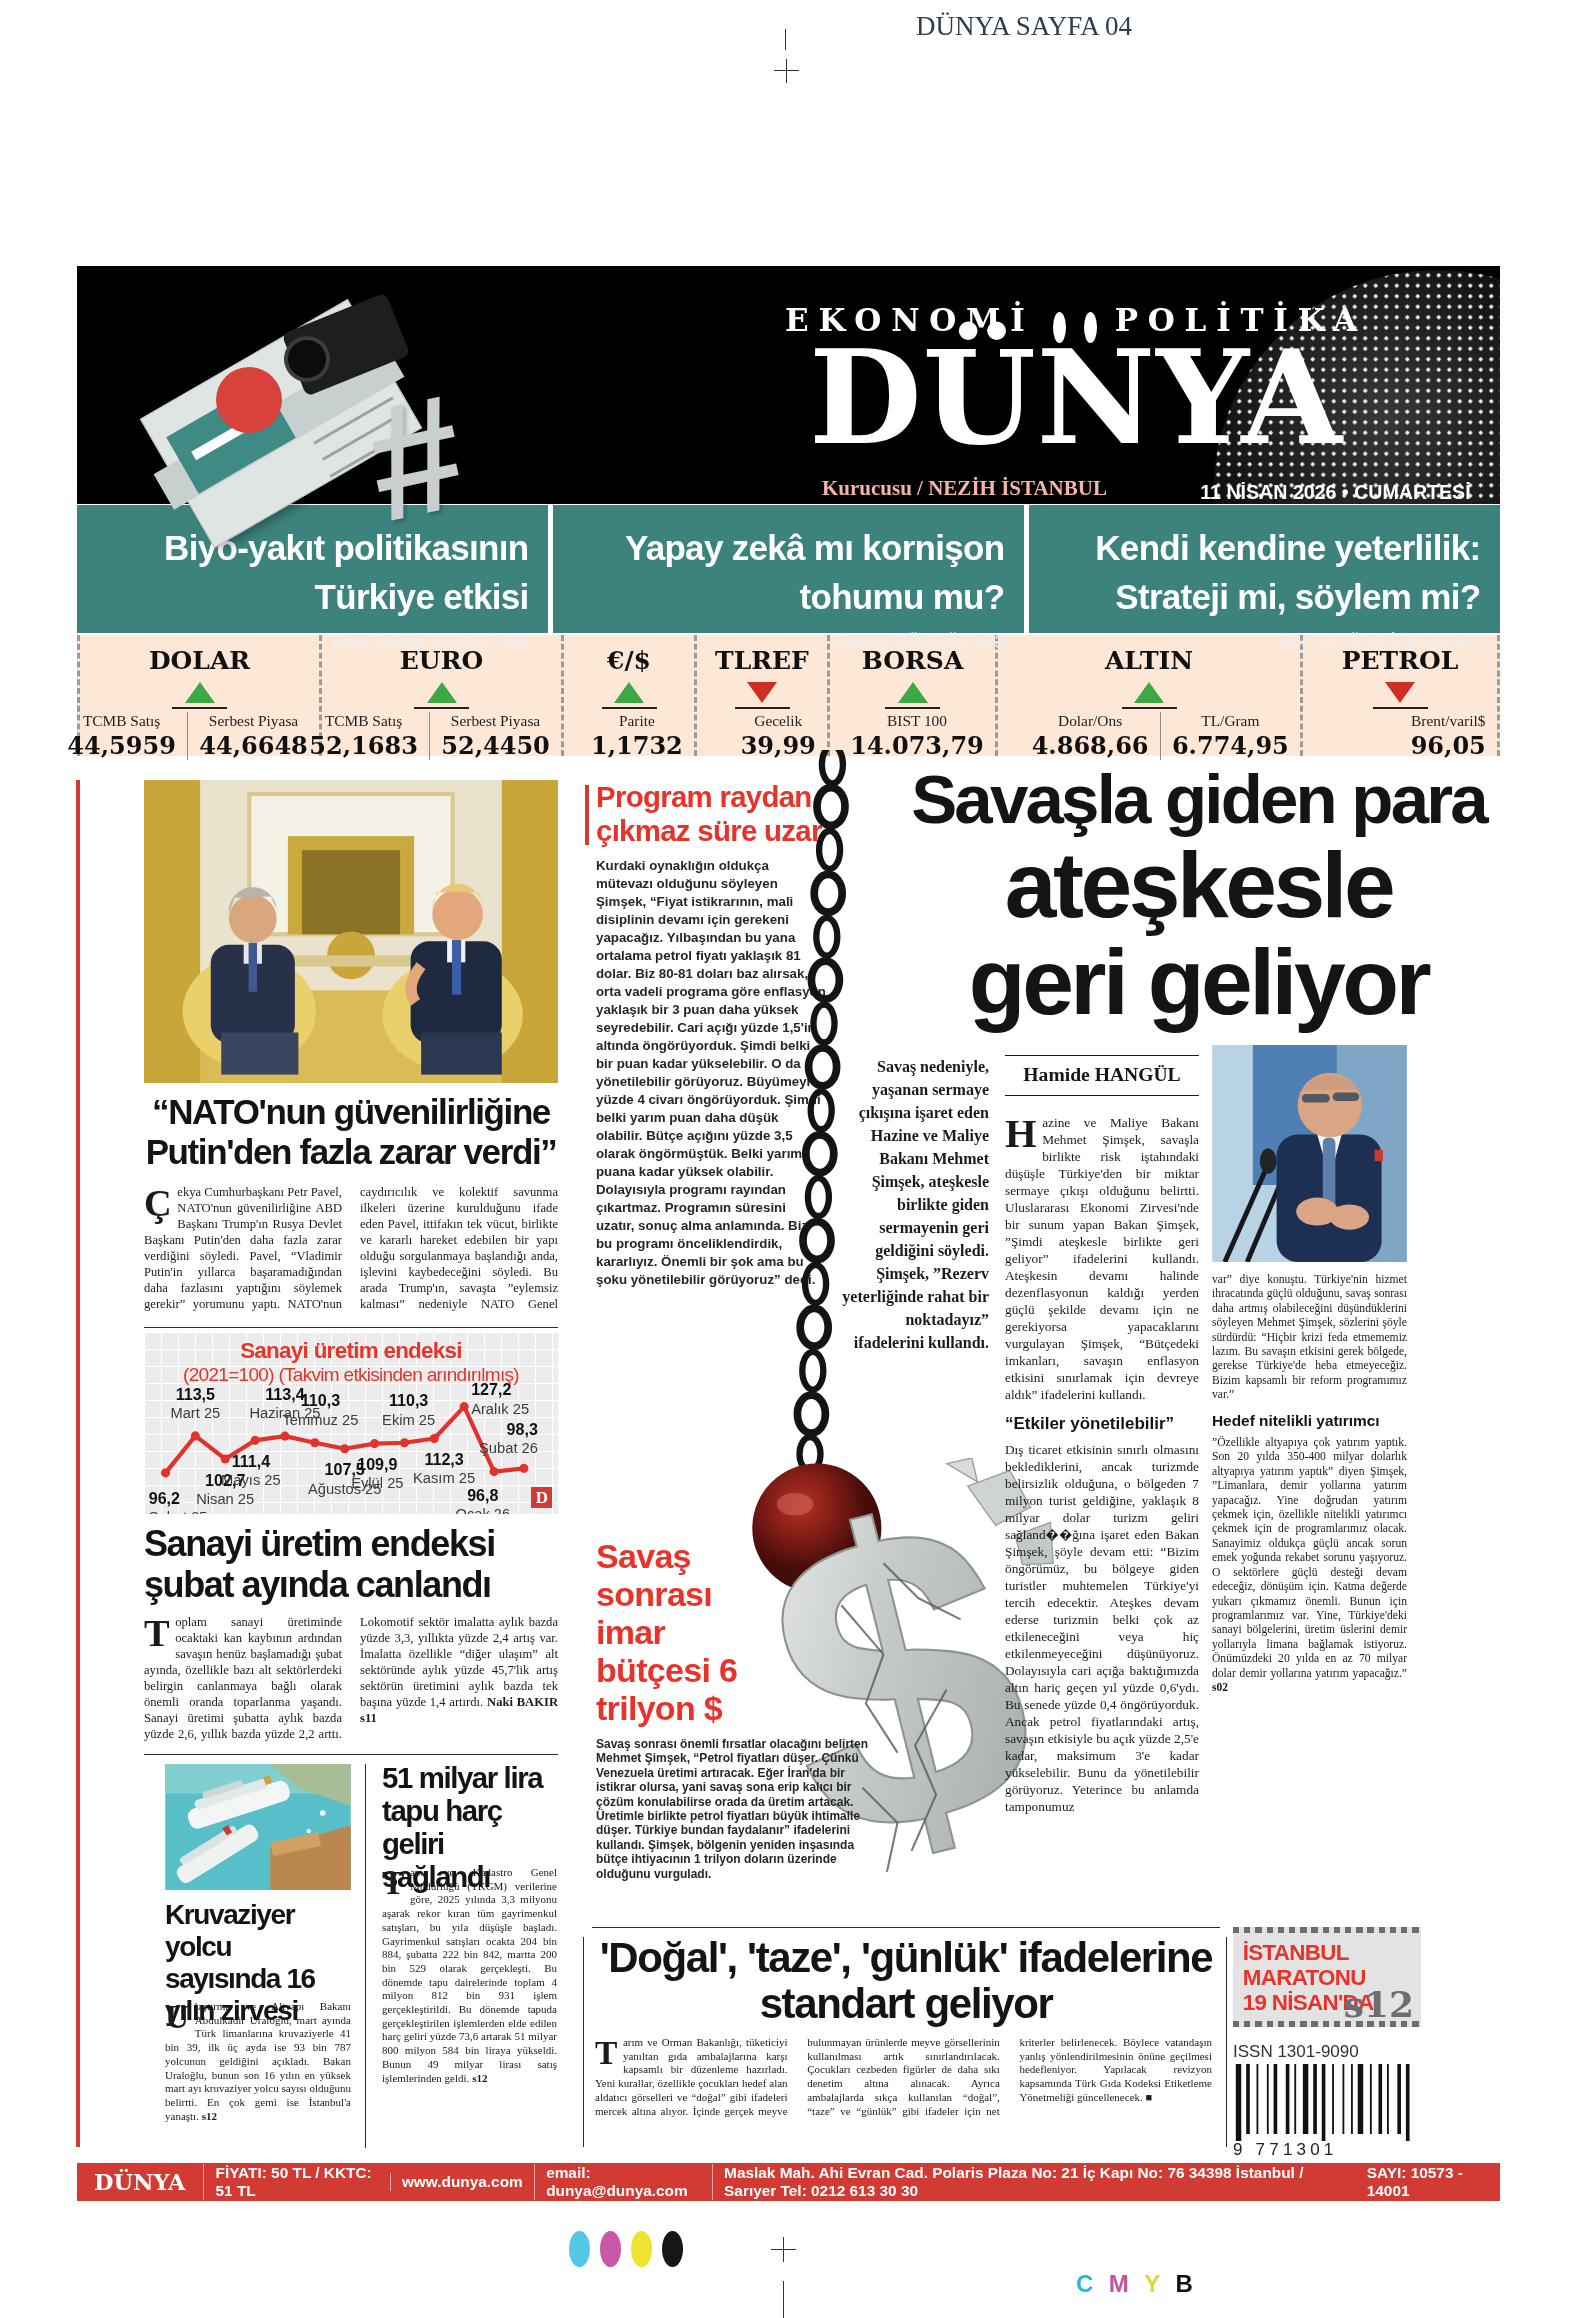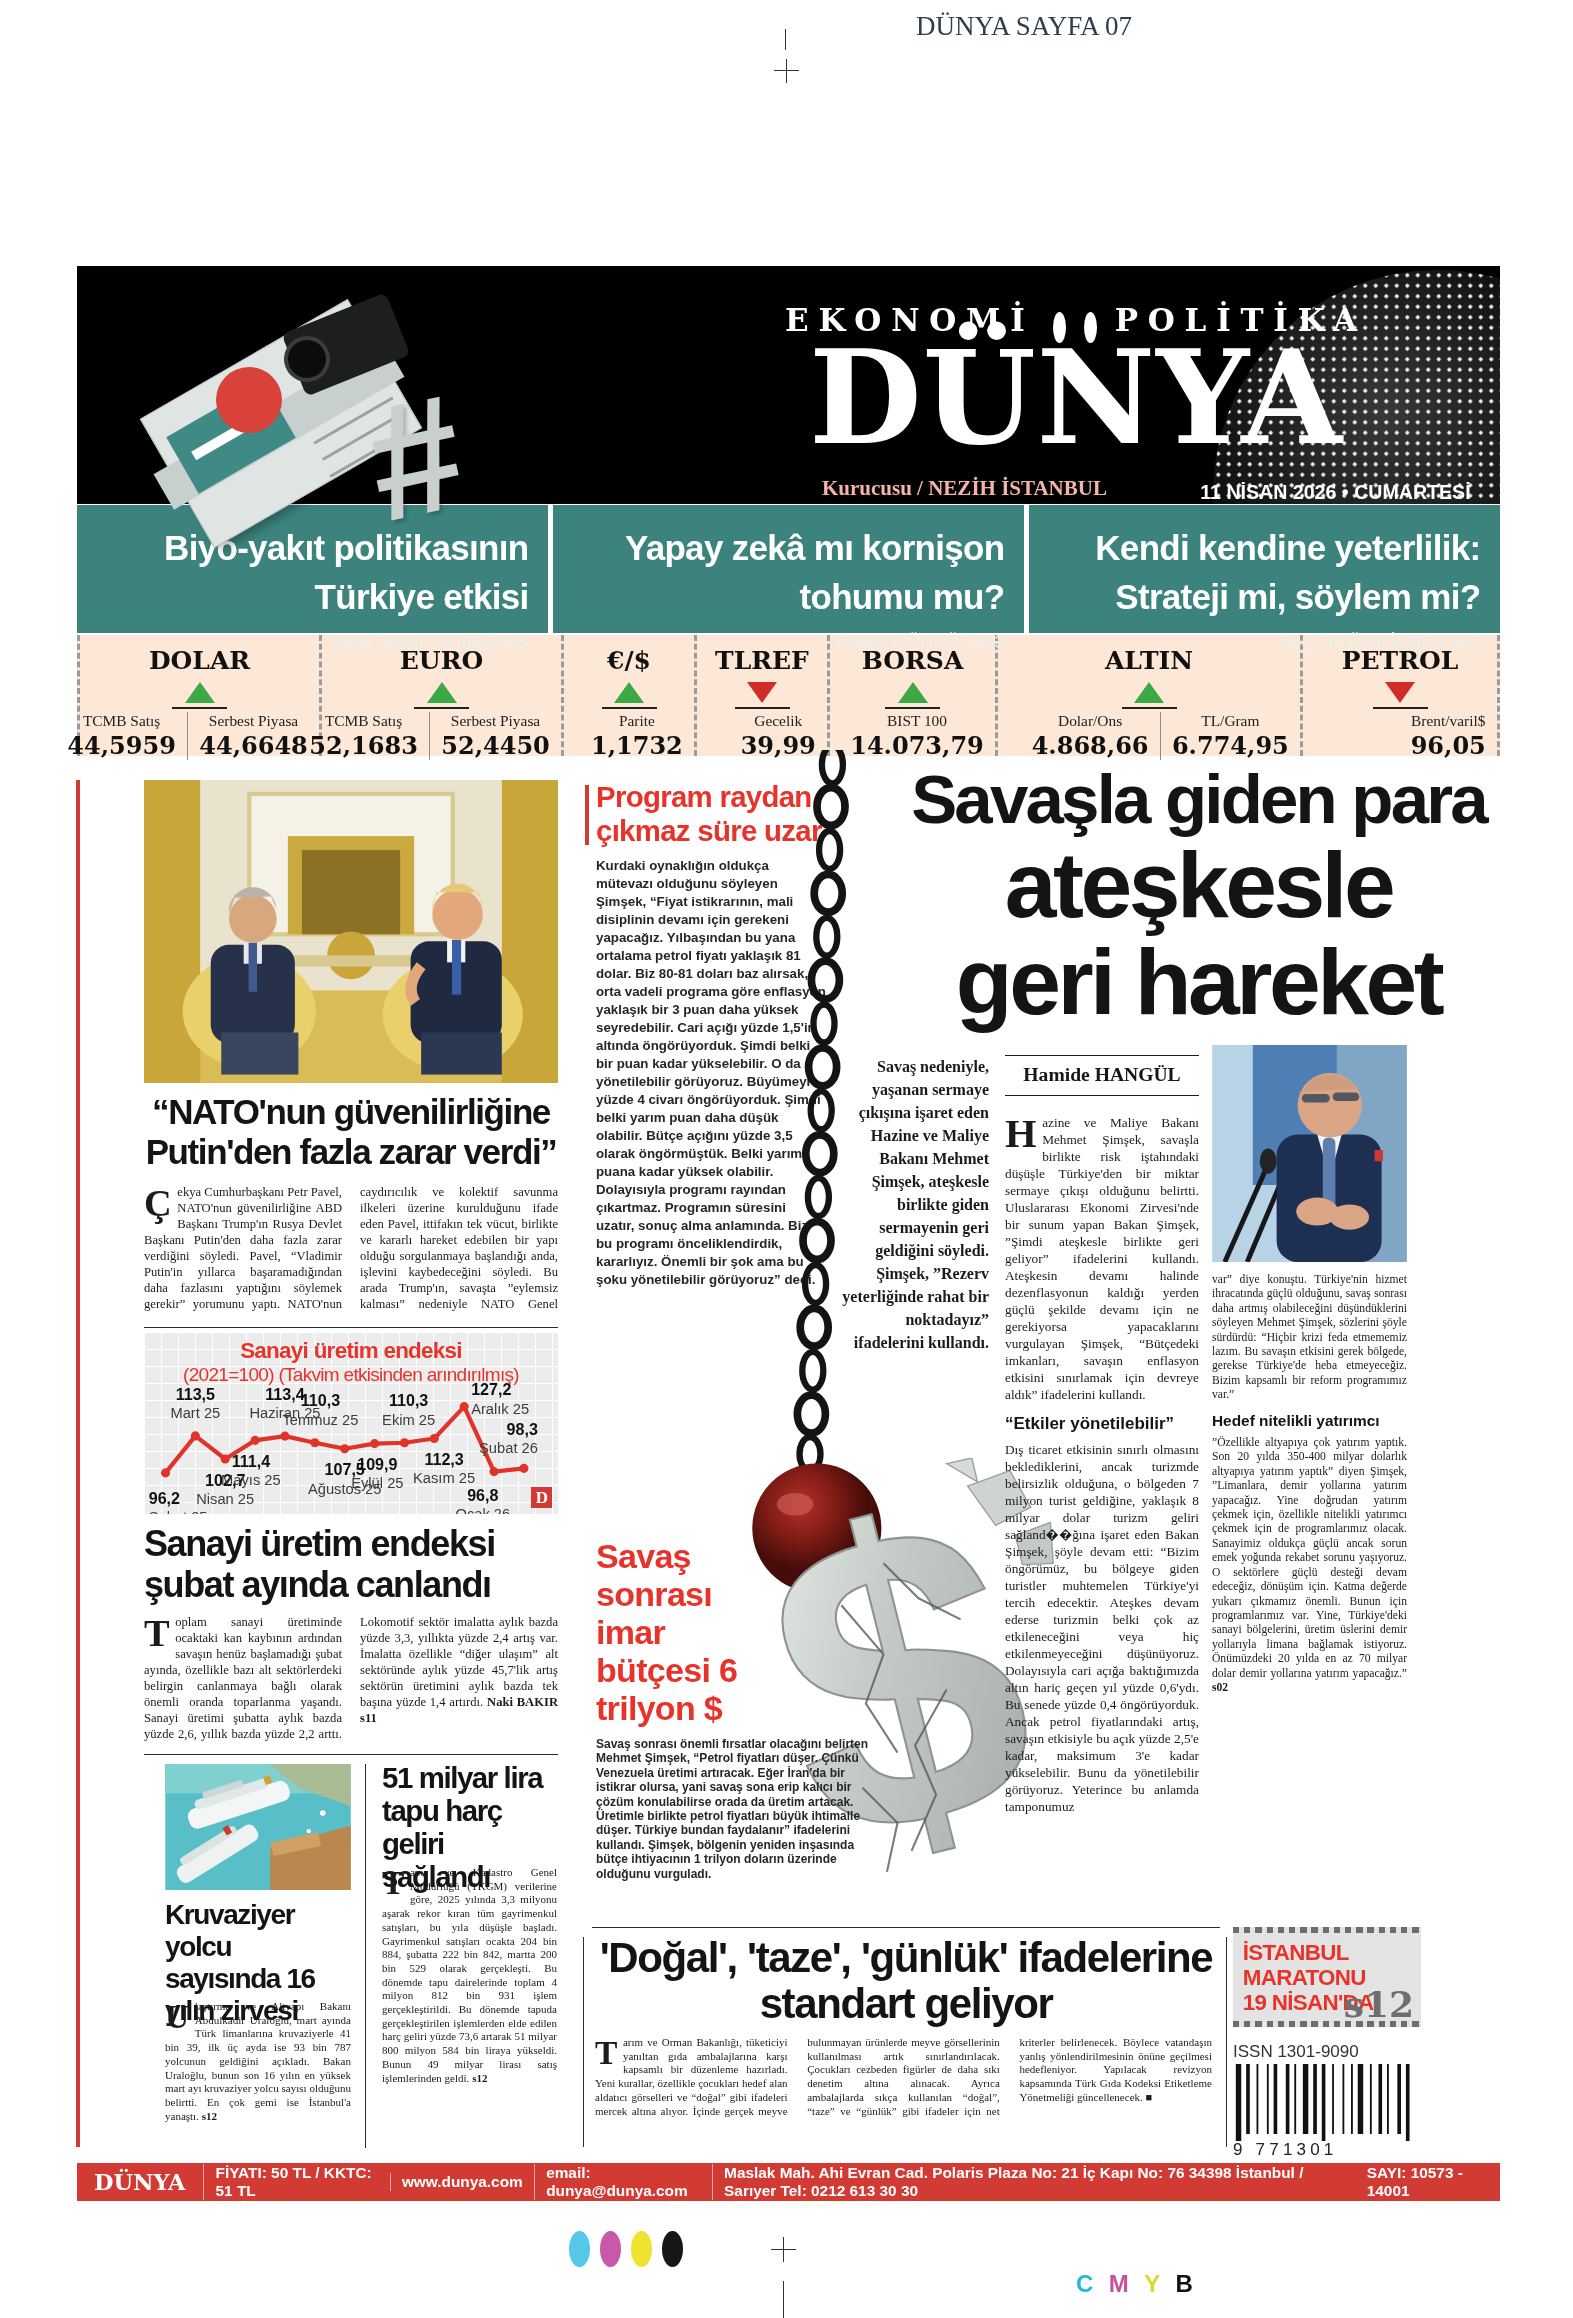"DÜNYA SAYFA 07" div.abs { text: 07 -> 04 }
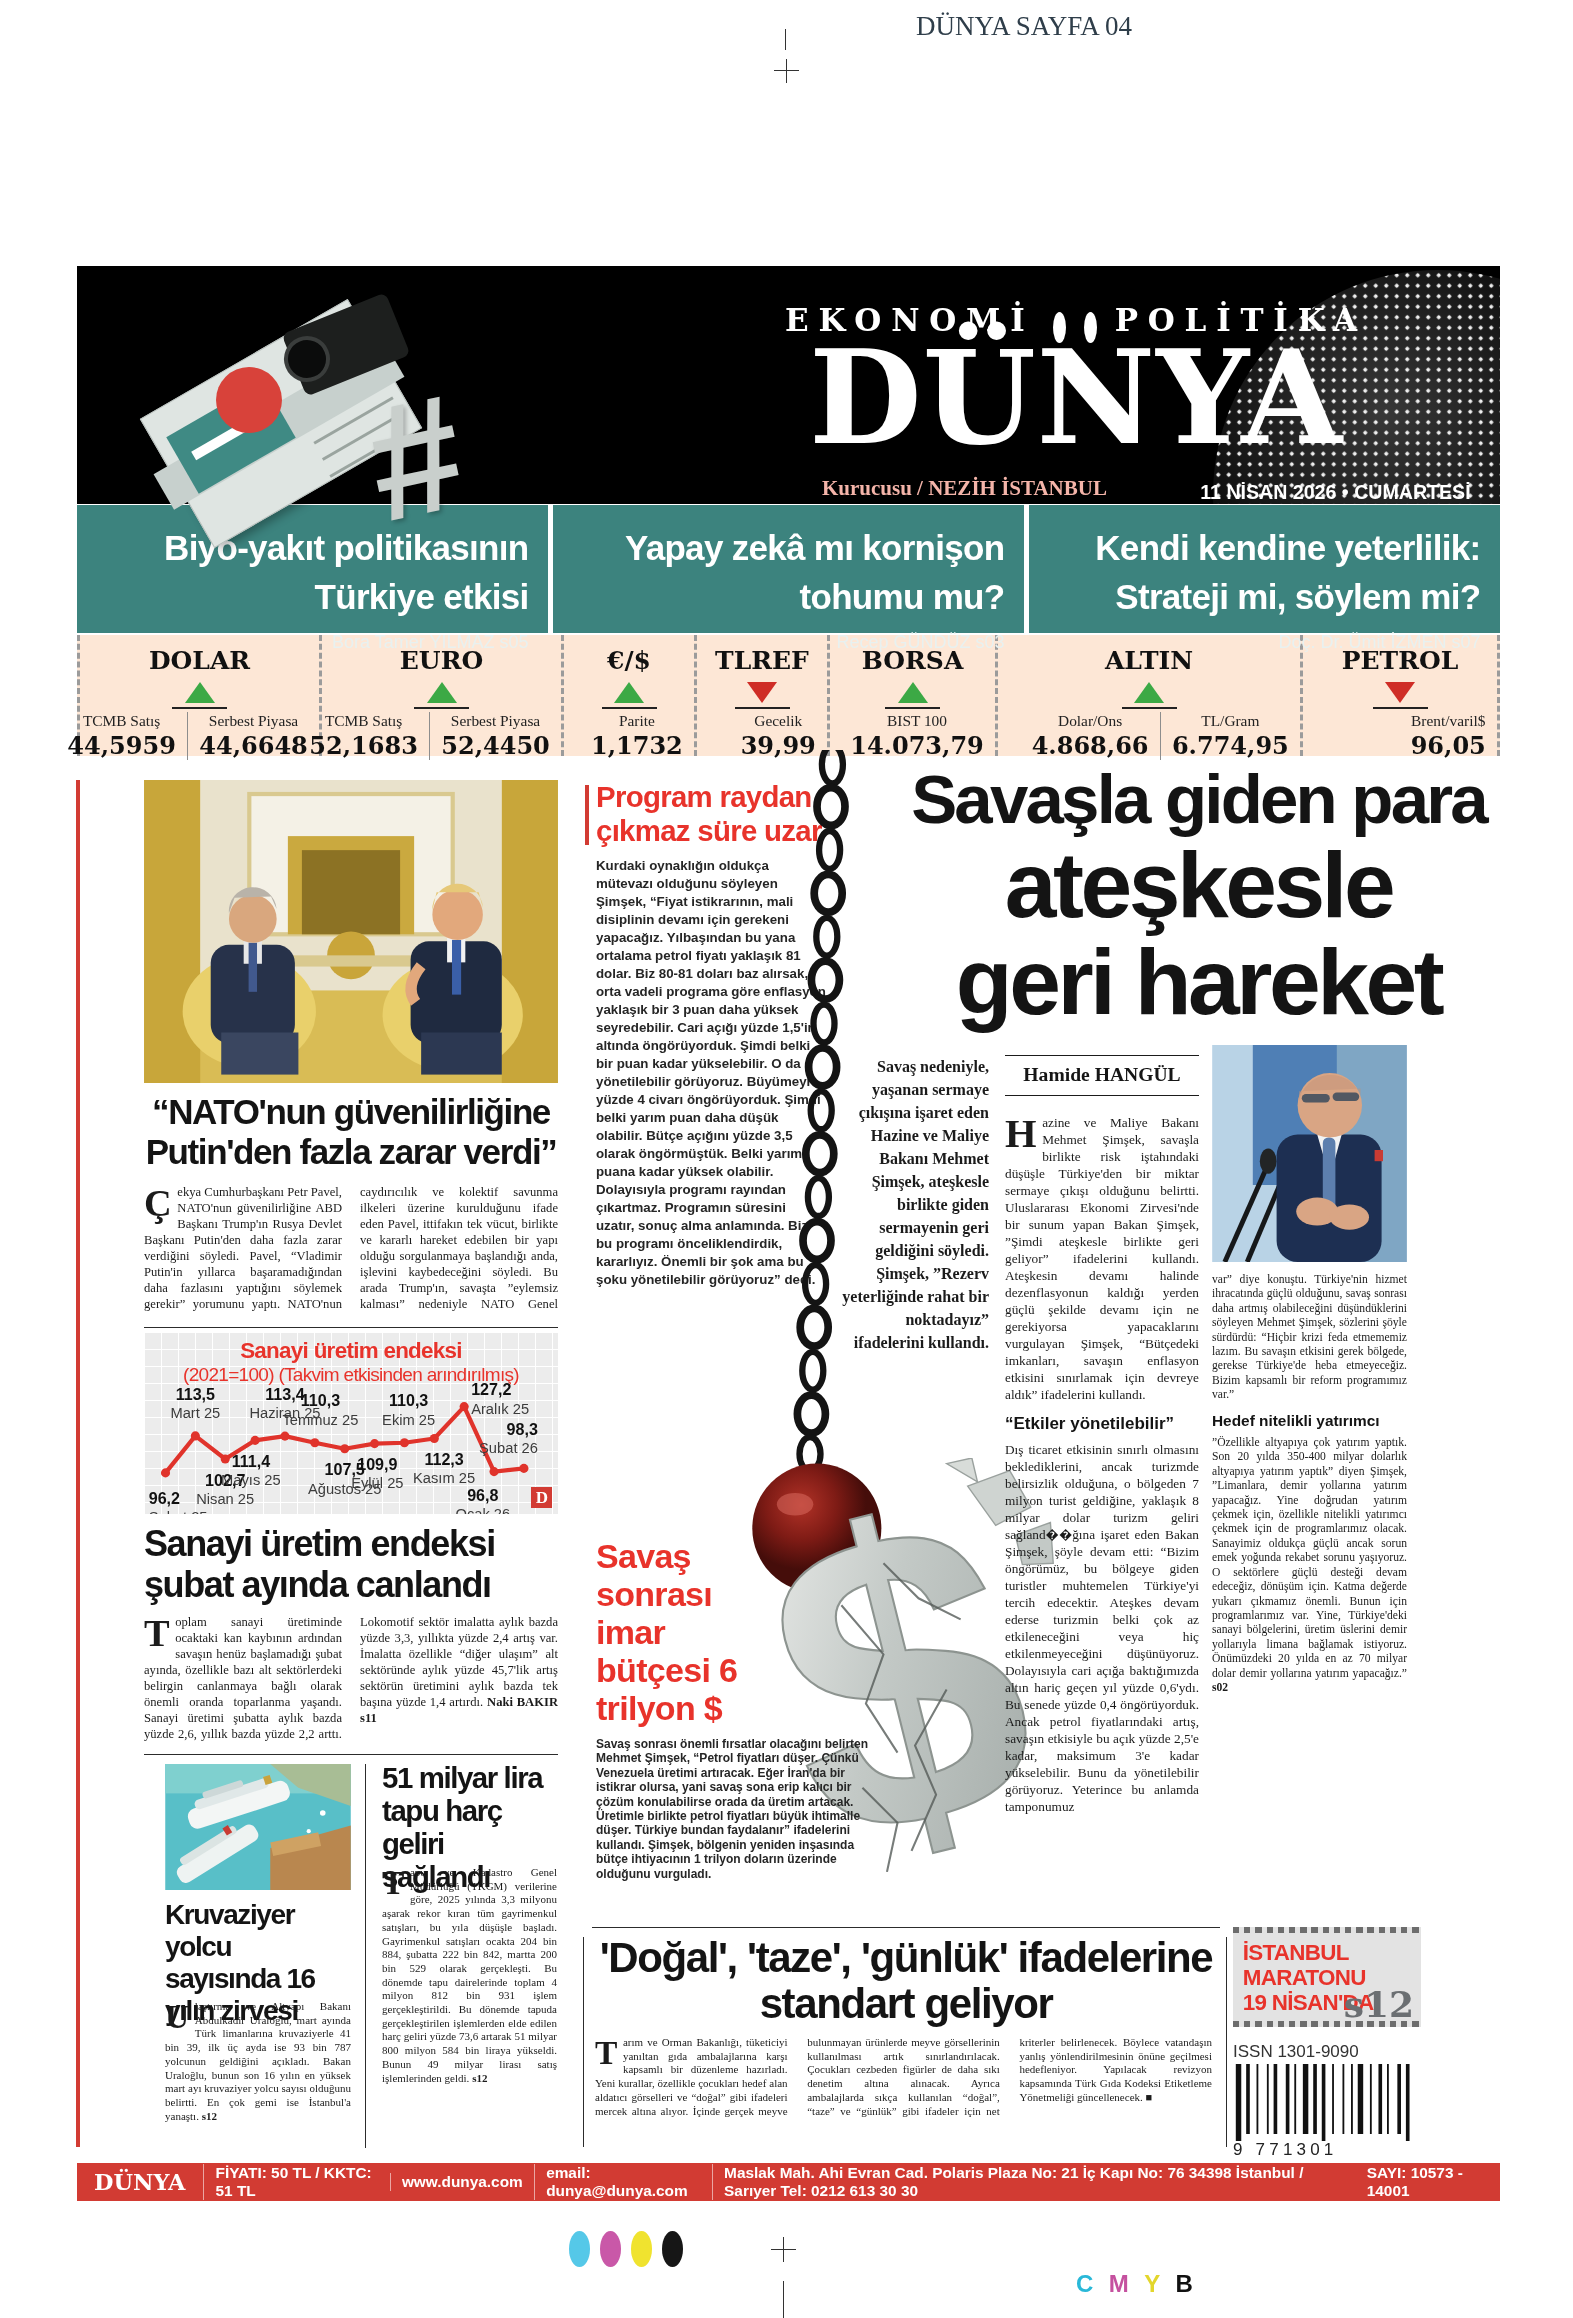"geri hareket" div.headline { text: hareket -> geliyor }
